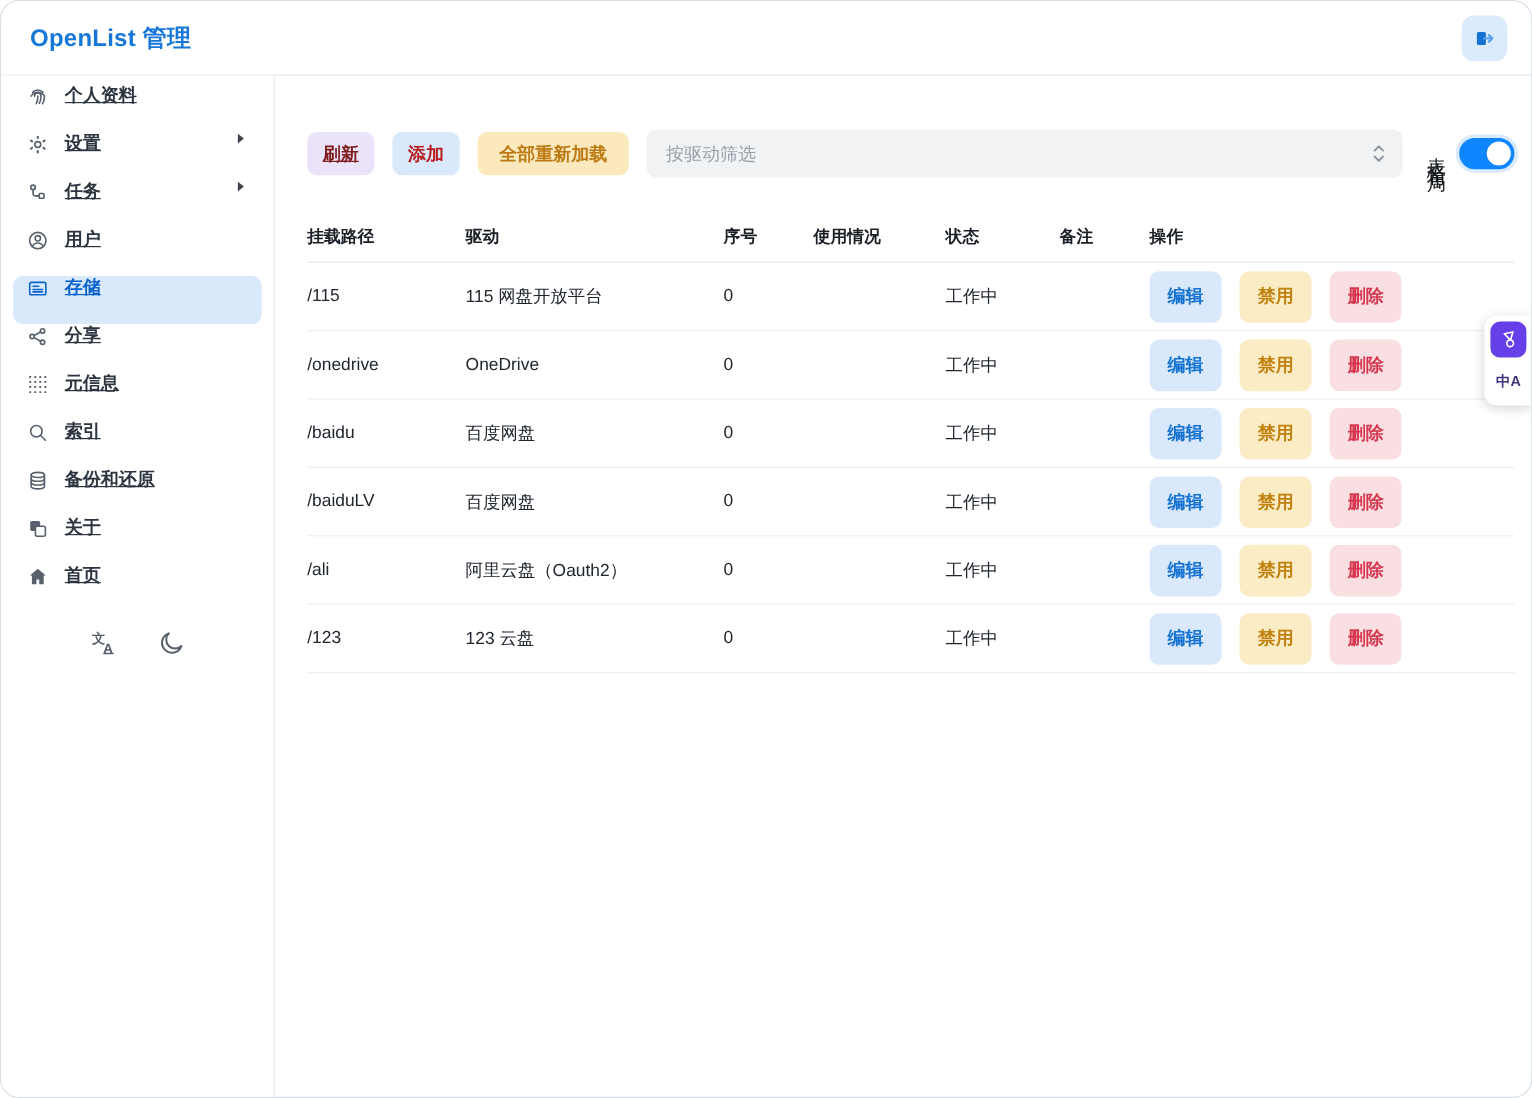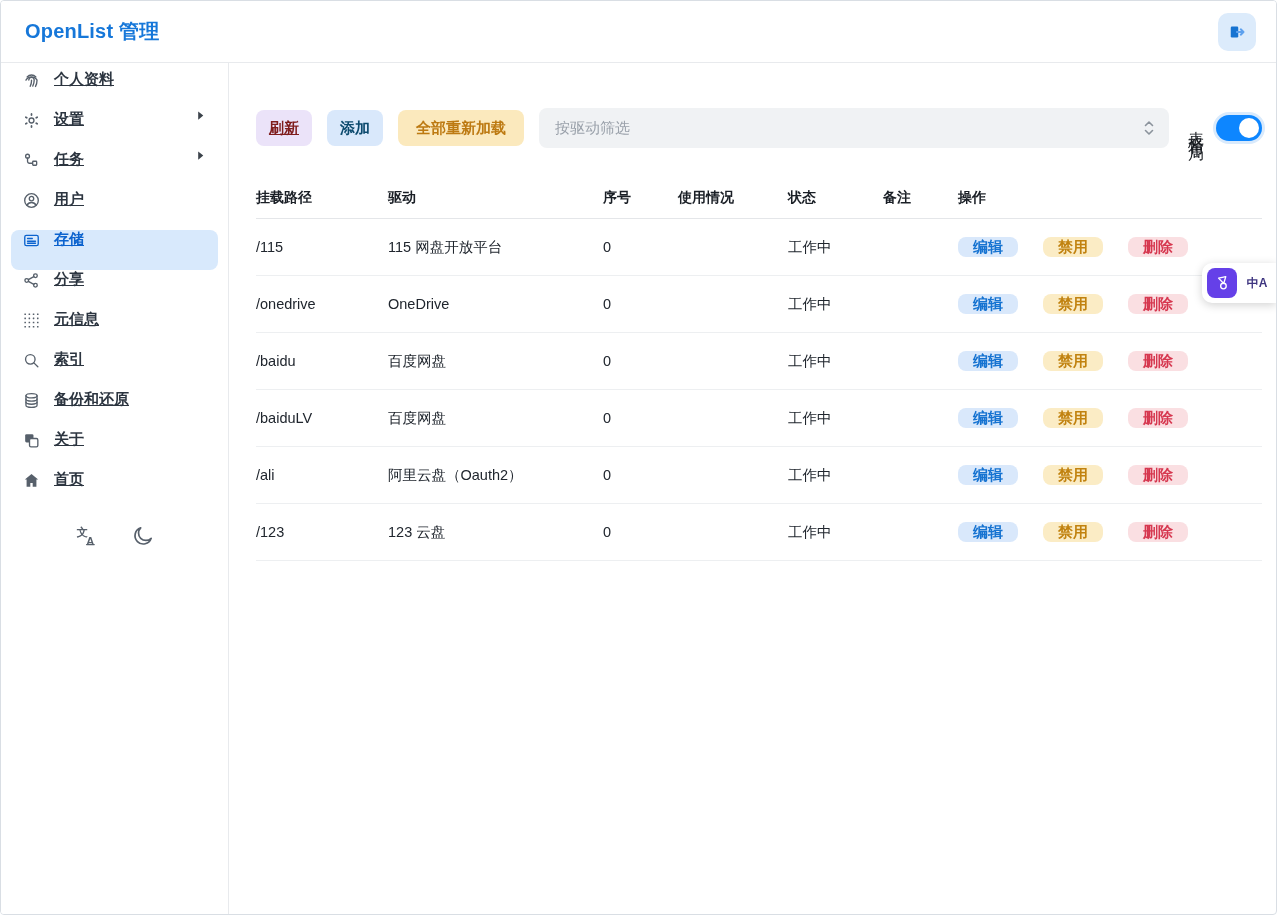"OpenList 管理" .app { border-radius: 4px -> 16px }
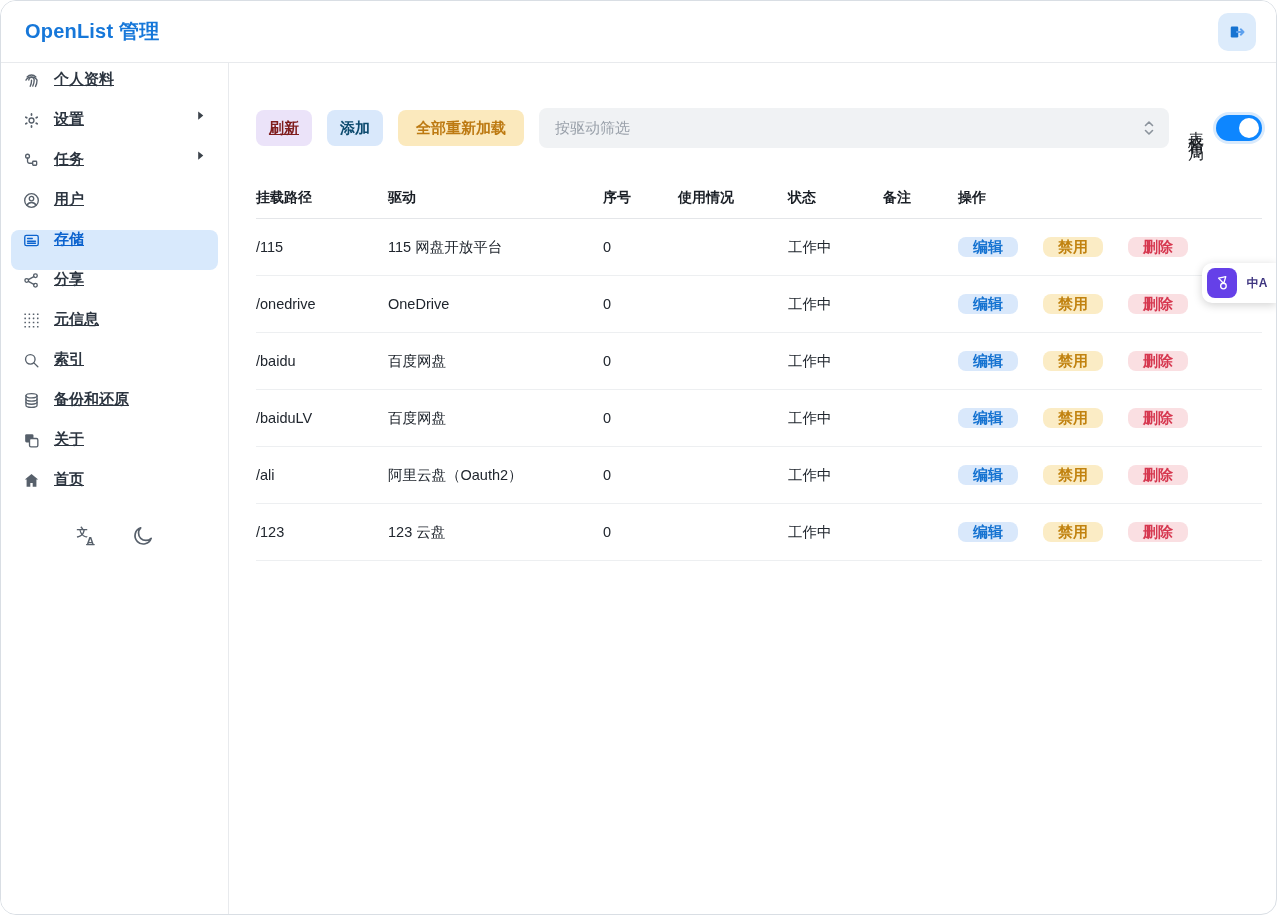"添加" .tb-add { color: #0c4a6e -> #b91c1c }
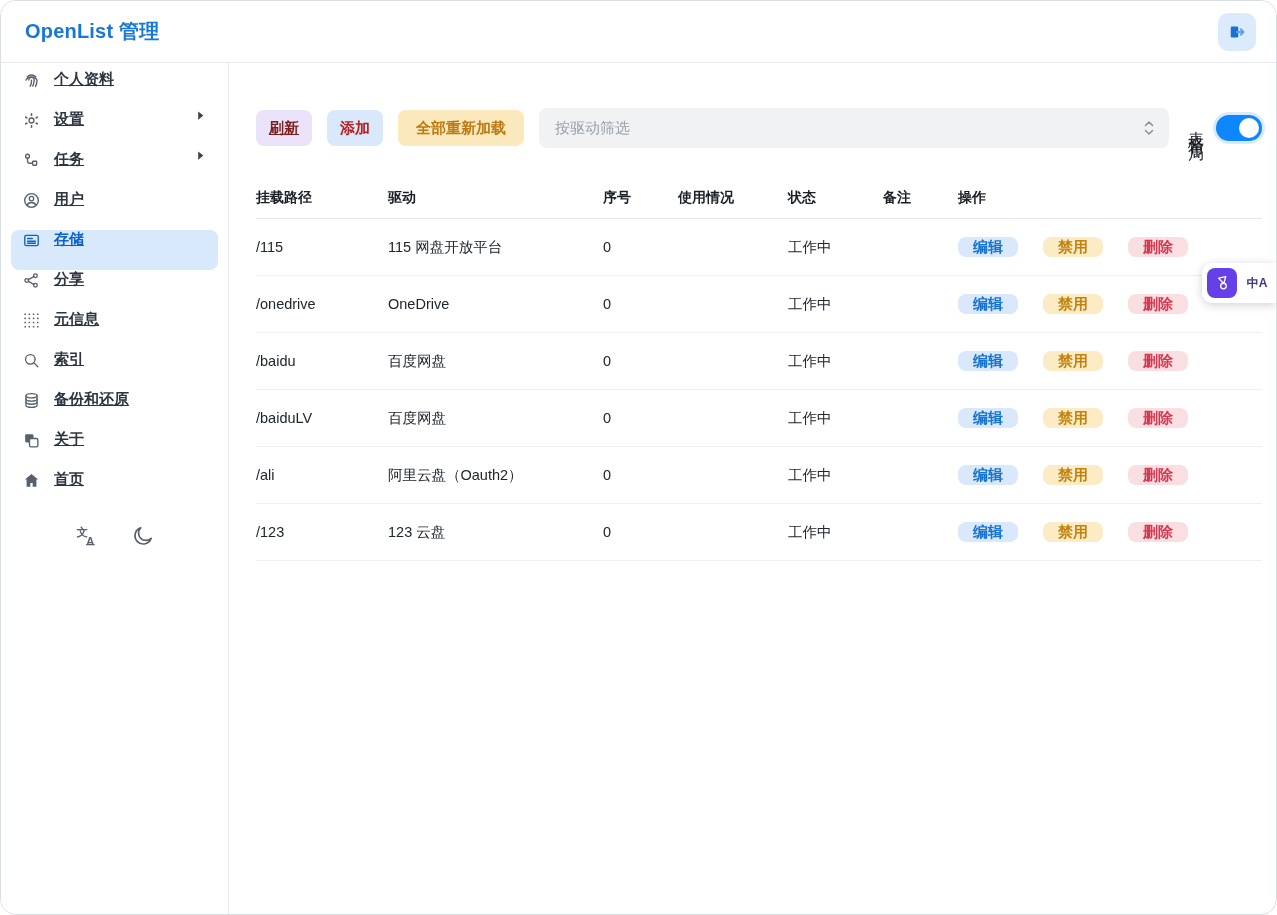"编辑" .act-btn { height: 20px -> 43px; margin-right: 21px -> 11px }
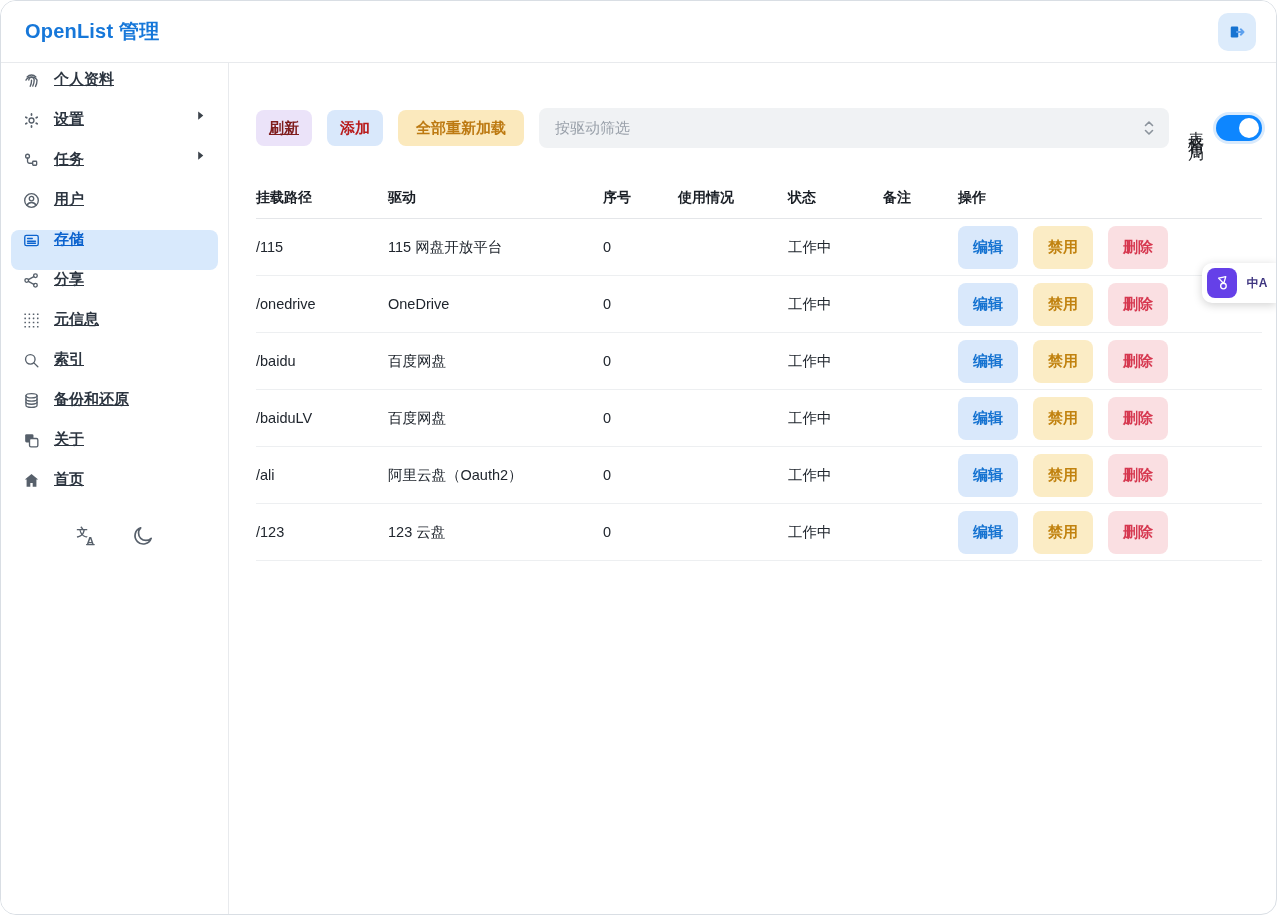"中A" .float-widget { flex-direction: row -> column }
